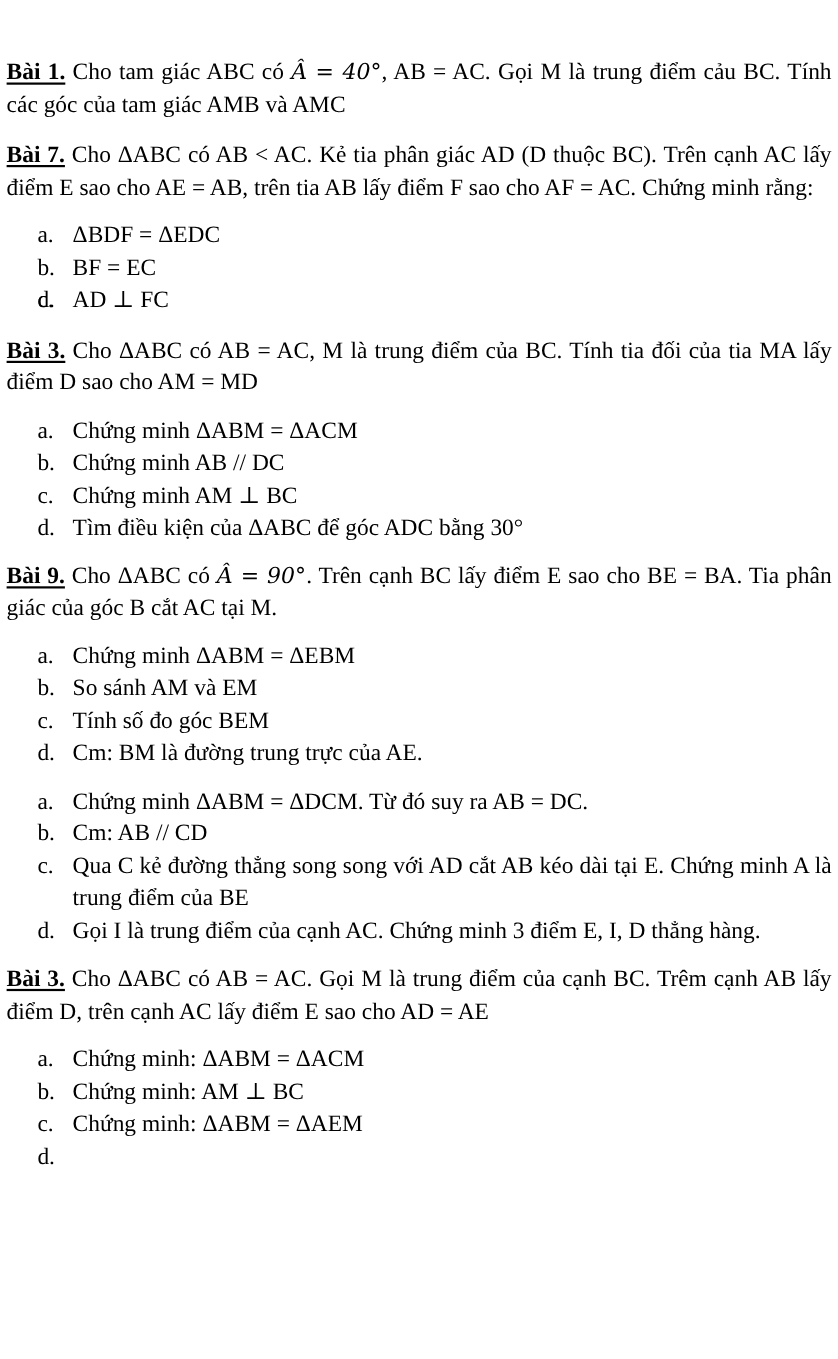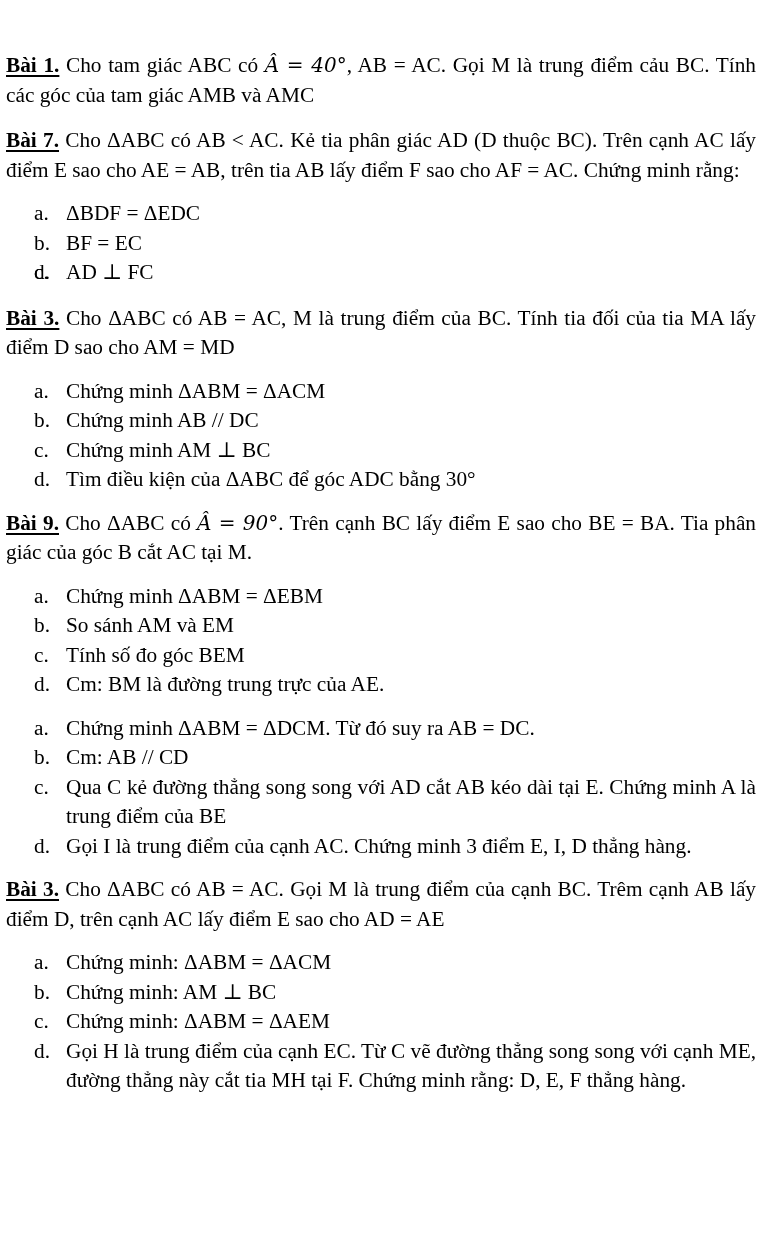"Gọi H là trung điểm" span { html: <span>Gọi H là trung điểm của cạnh EC. Từ C vẽ đường thẳng song song với cạnh ME, đường thẳng này cắt tia MH tại F. Chứng minh rằng: D, E, F thẳng hàng.</span> -> none }
